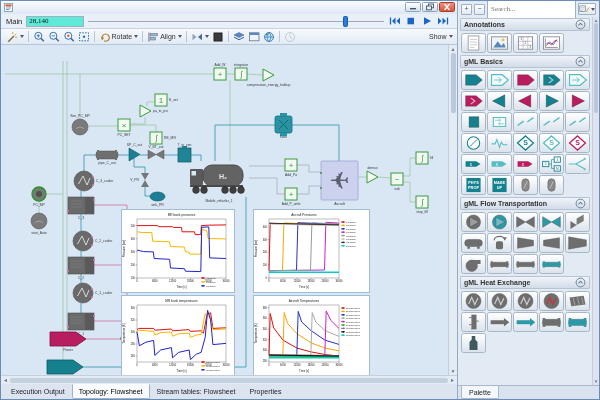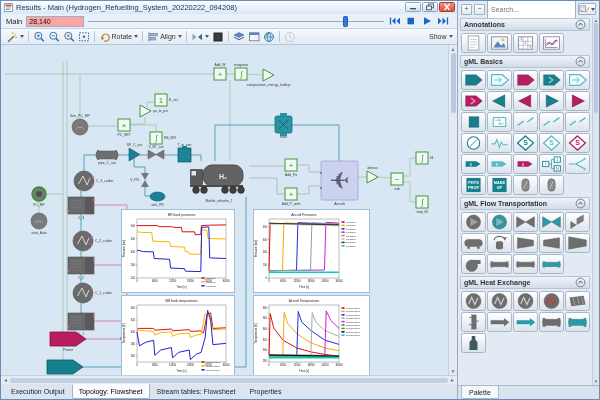"Results - Main" span { html: <span>Results - Main (Hydrogen_Refuelling_System_20220222_094208)</span> -> none }
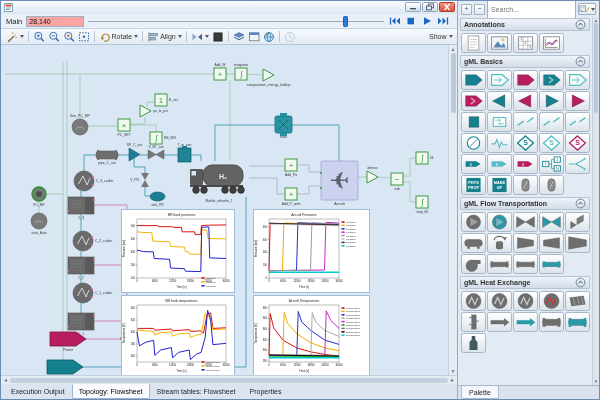"Search..." .search-input { font-family: Liberation Sans, sans-serif -> Liberation Serif, serif }
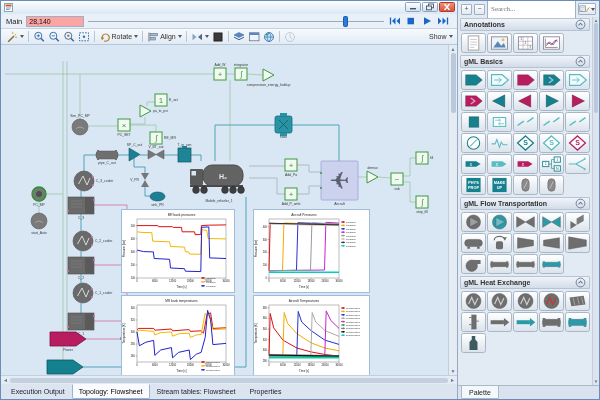"28,140" .time-input { background: #fca5a5 -> #5eead4; font-family: Liberation Sans, sans-serif -> Liberation Serif, serif }
